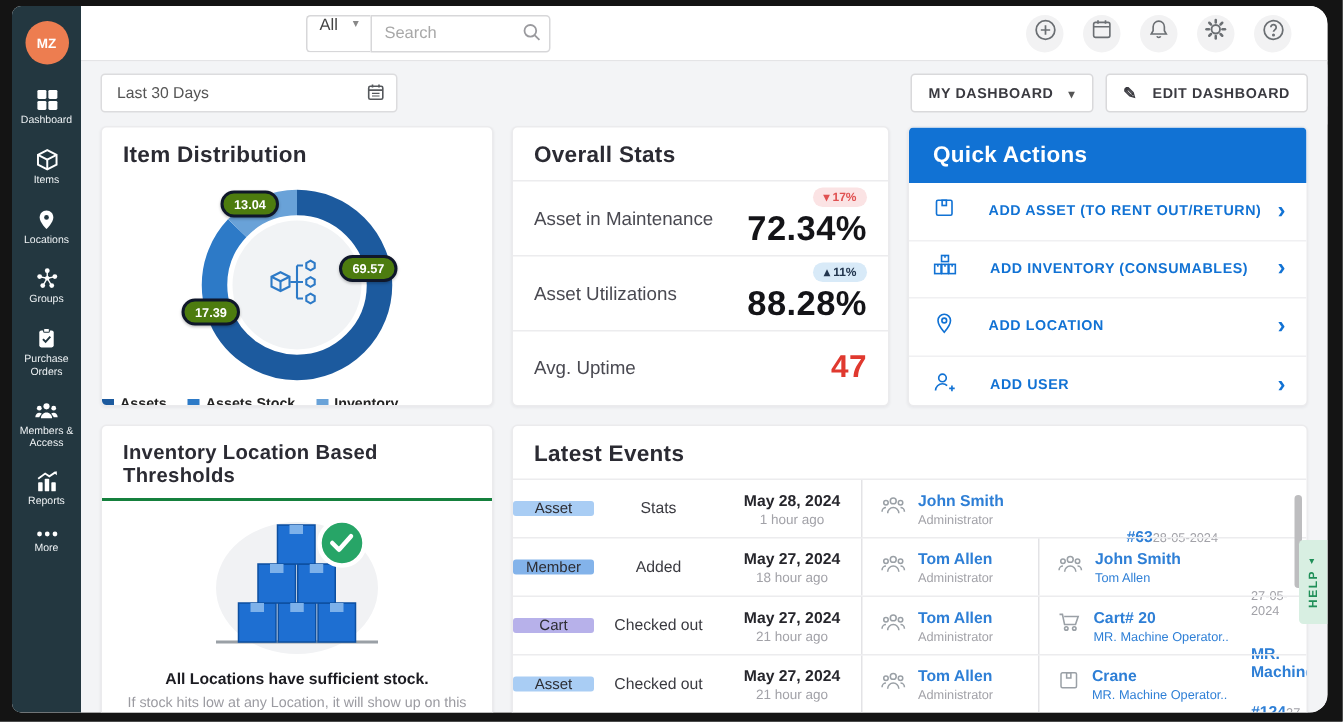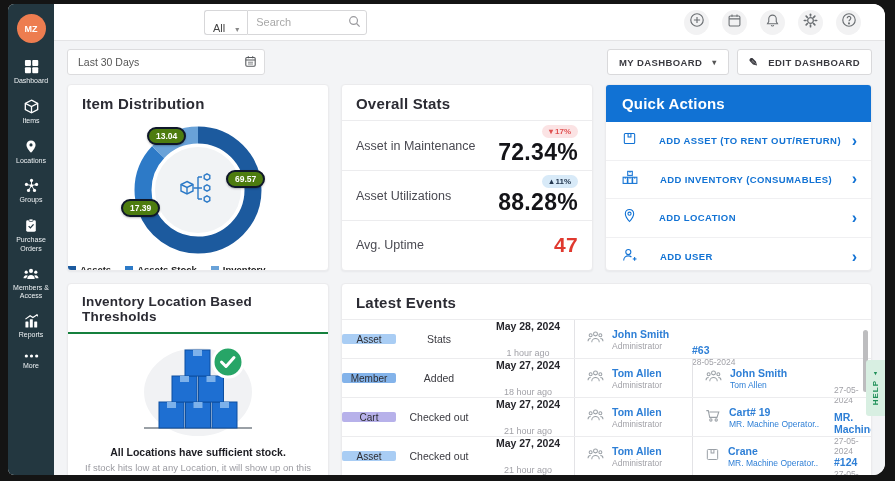"All" .fake-select { align-items: flex-end -> flex-start }
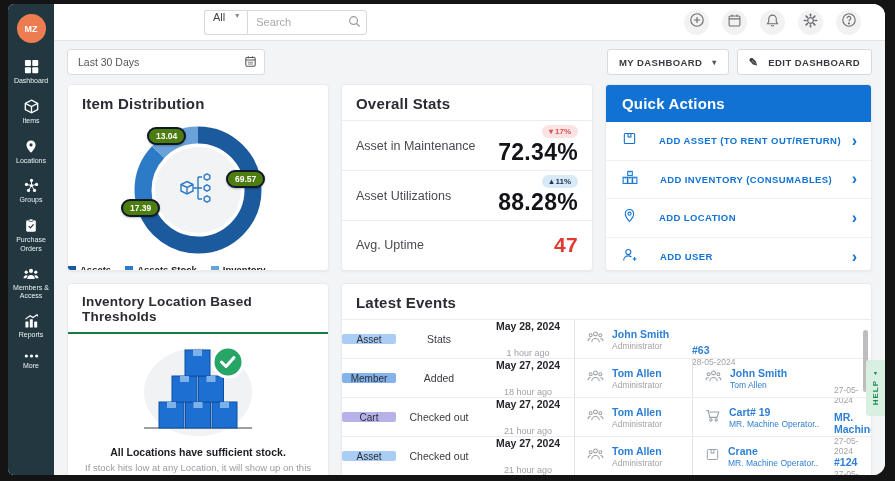"May 28, 2024" .ev-date { justify-content: space-between -> center }
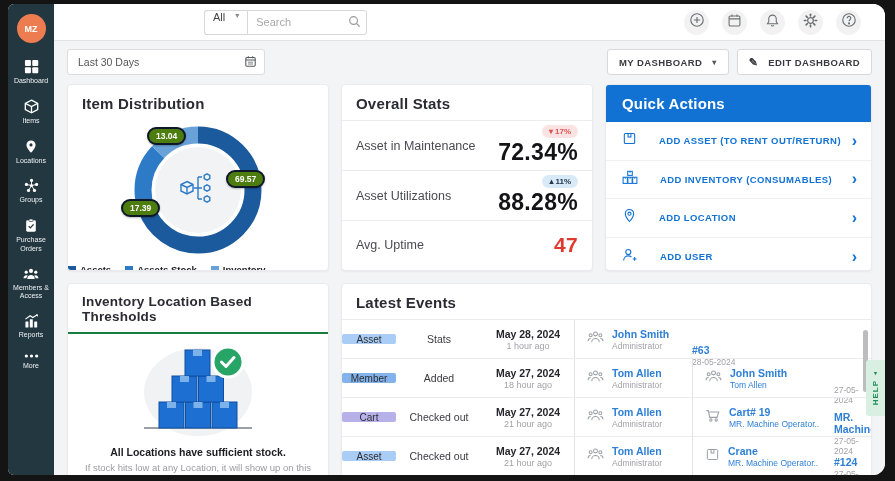"#63" .ev-ref { flex-direction: column -> none }
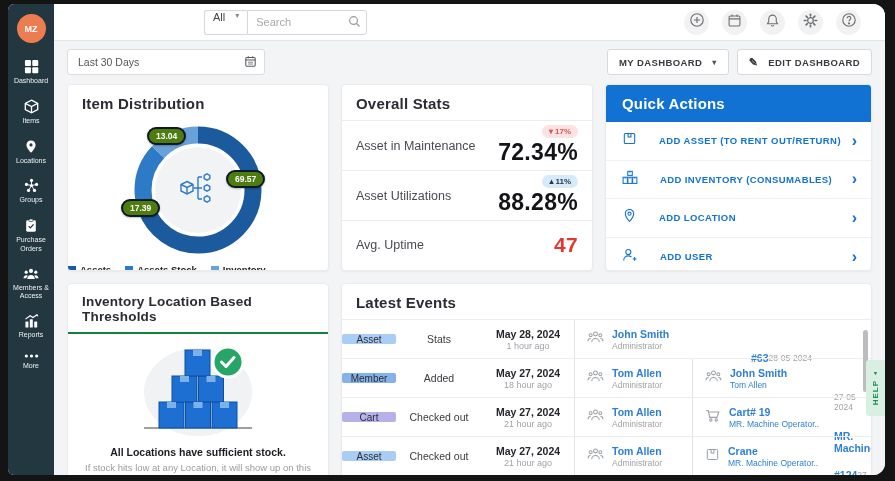"Cart# 19" span.blue-b { text: 19 -> 20 }
